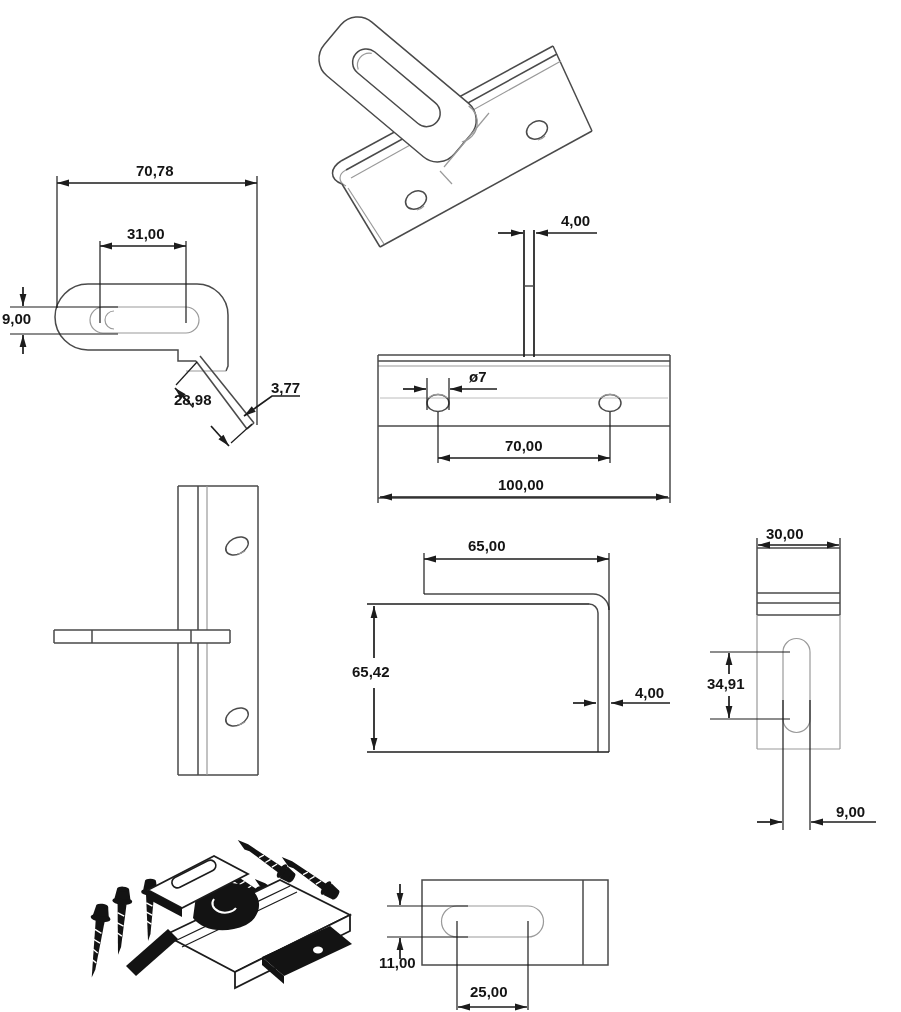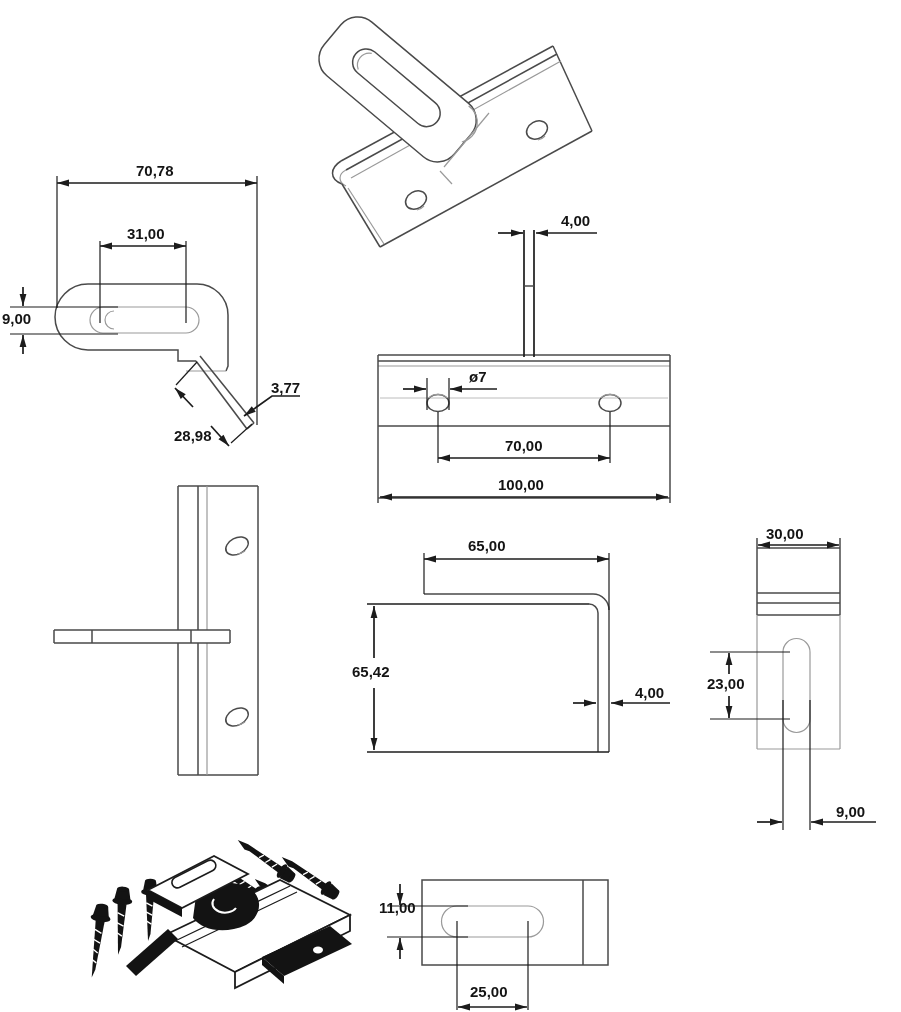"28,98" span.dim { top: 428px -> 392px }
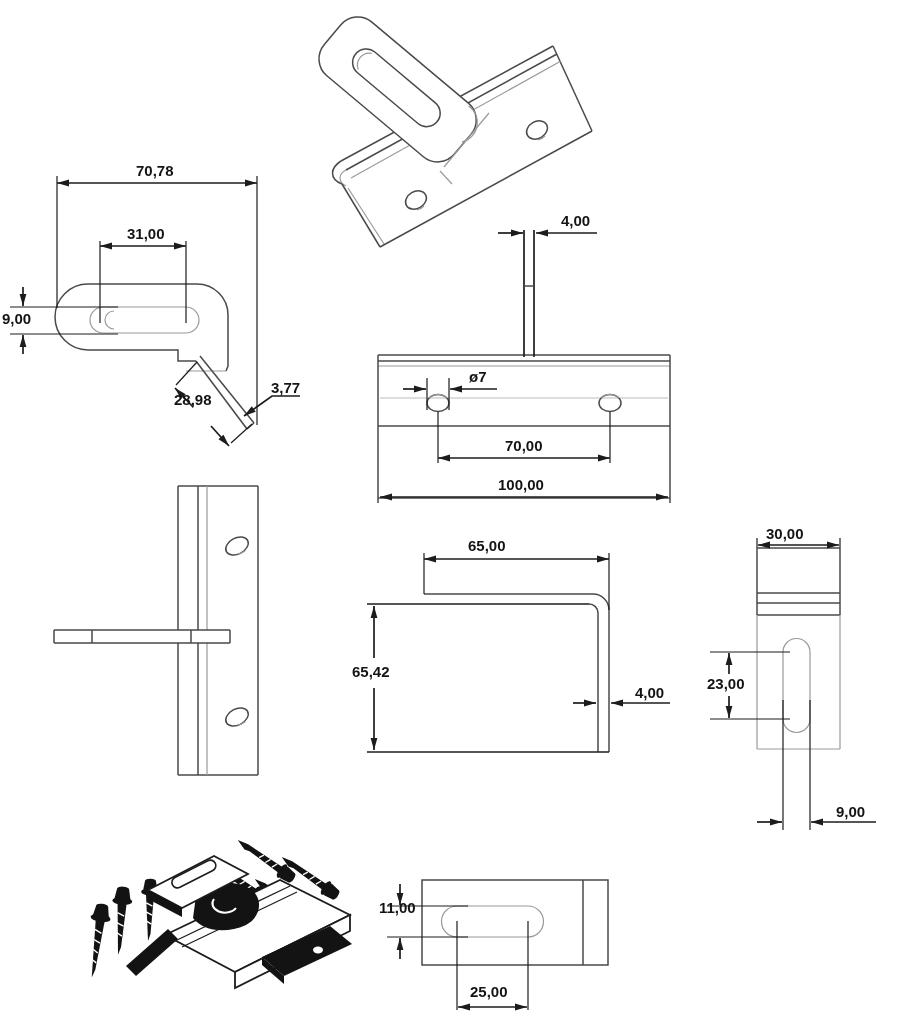"23,00" span.dim { text: 23,00 -> 34,91 }
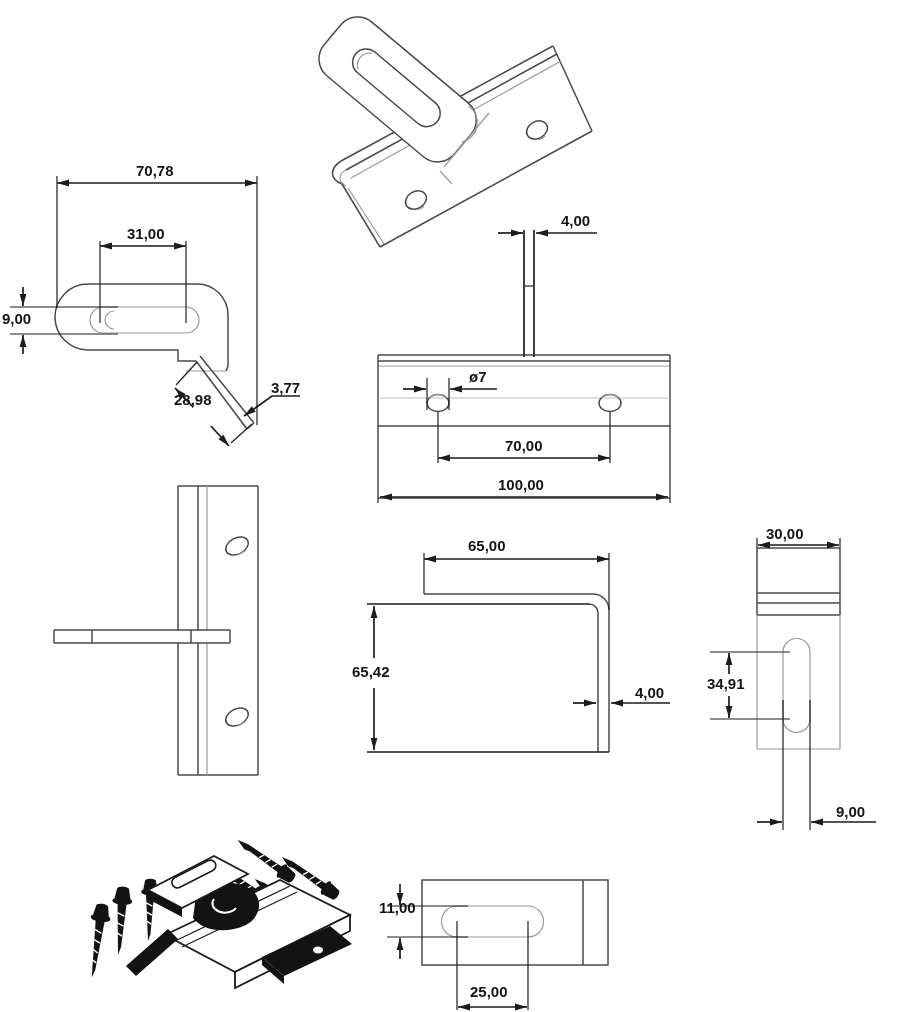"11,00" span.dim { top: 900px -> 955px }
